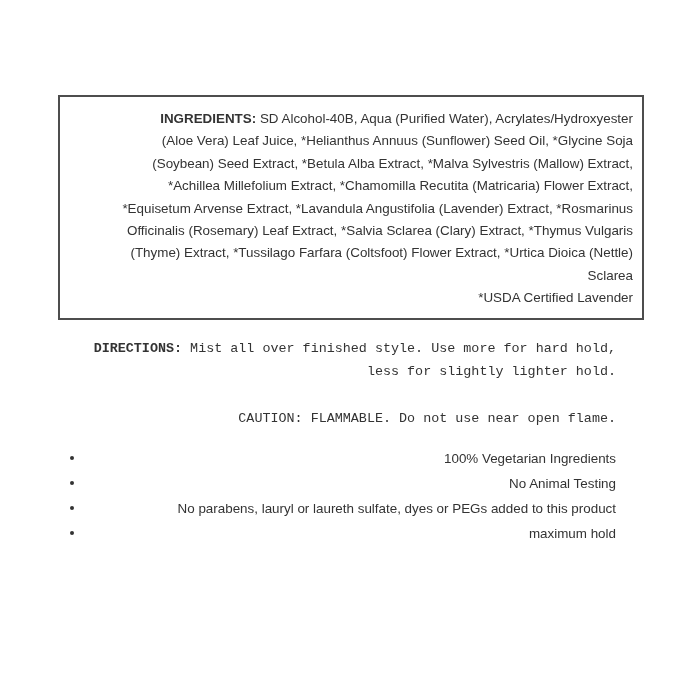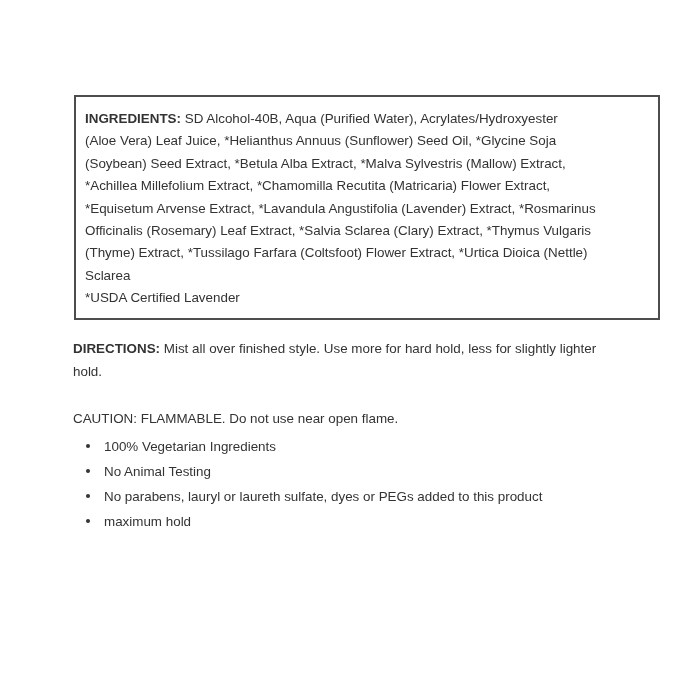"INGREDIENTS: SD Alcohol-40B, Aqua" .page { padding: 95px 56px 0 73px -> 95px 56px 0 57px; text-align: none -> right }
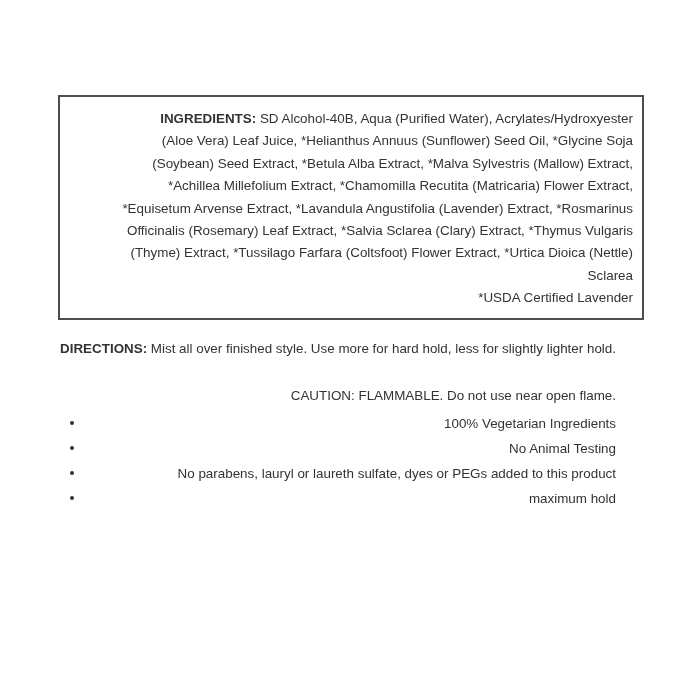"DIRECTIONS: Mist all over finished" p { font-family: none -> Liberation Mono, monospace }
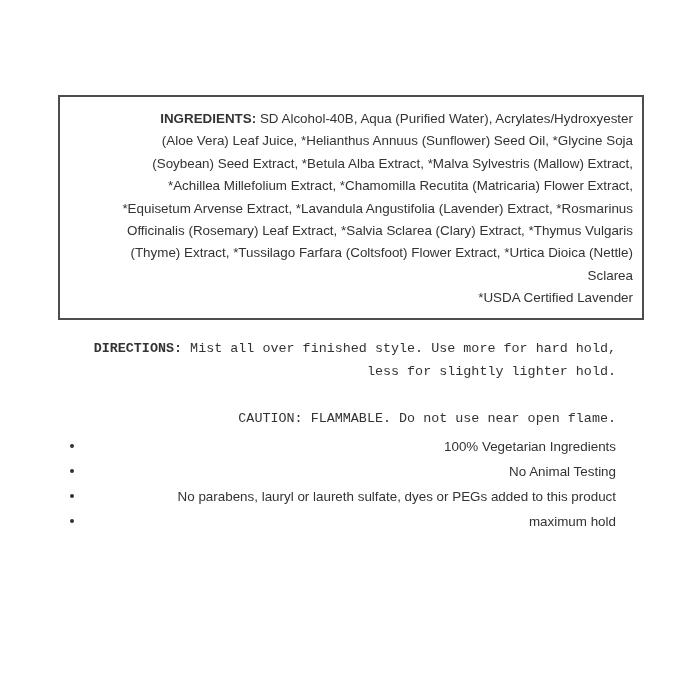"100% Vegetarian Ingredients" ul.features { margin: 4px 0 0 0 -> 16px 0 0 0 }
